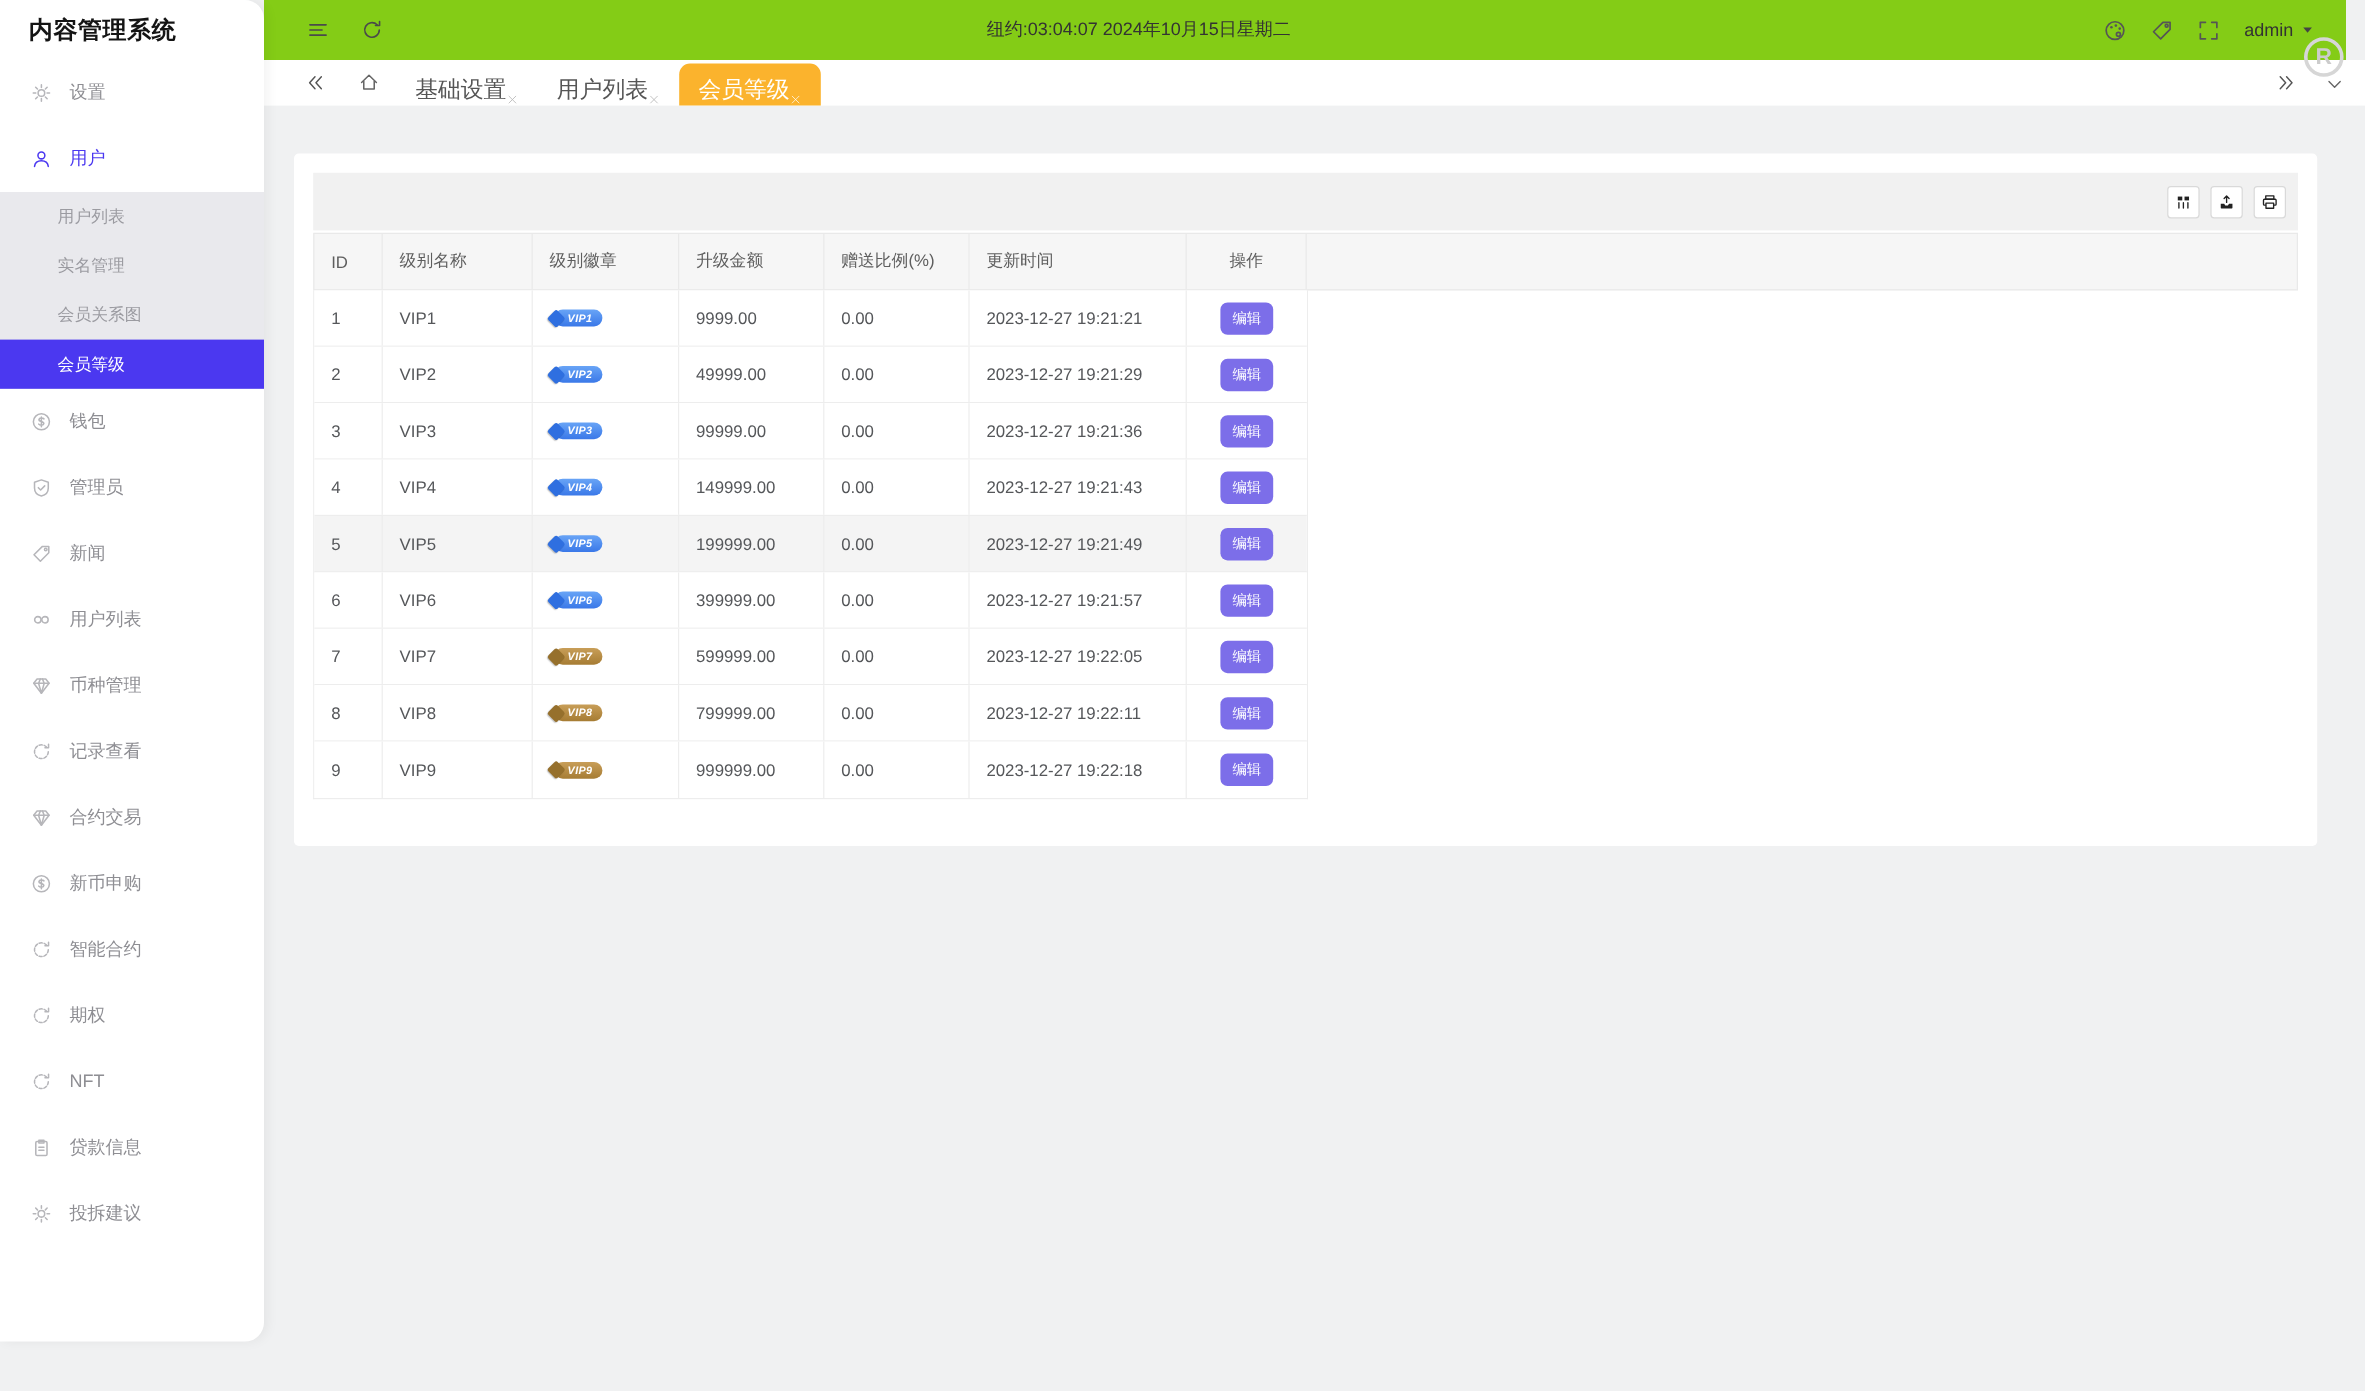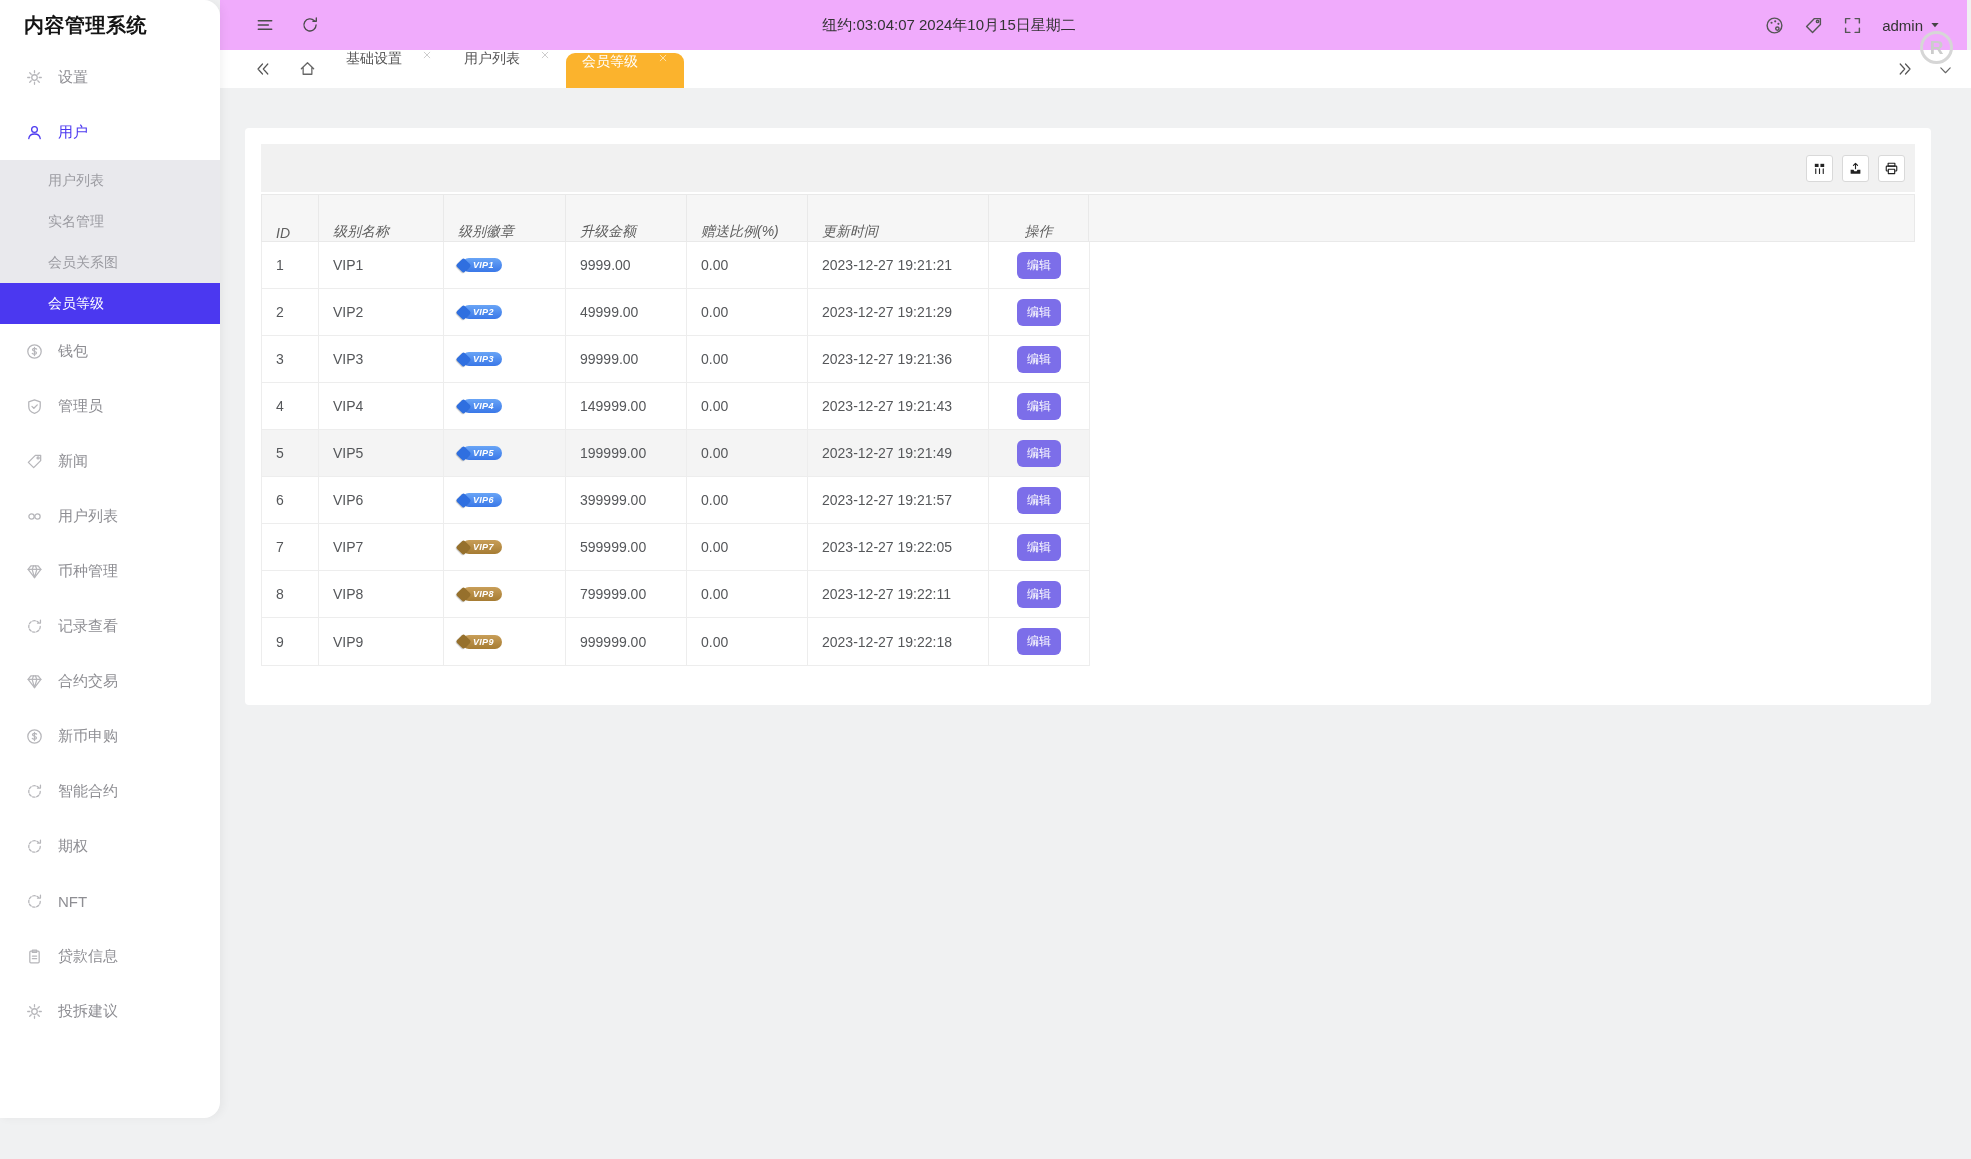"纽约:03:04:07 2024年10月15日星期二" .topbar { background: #f0abfc -> #84cc16; right: 4px -> 16px }
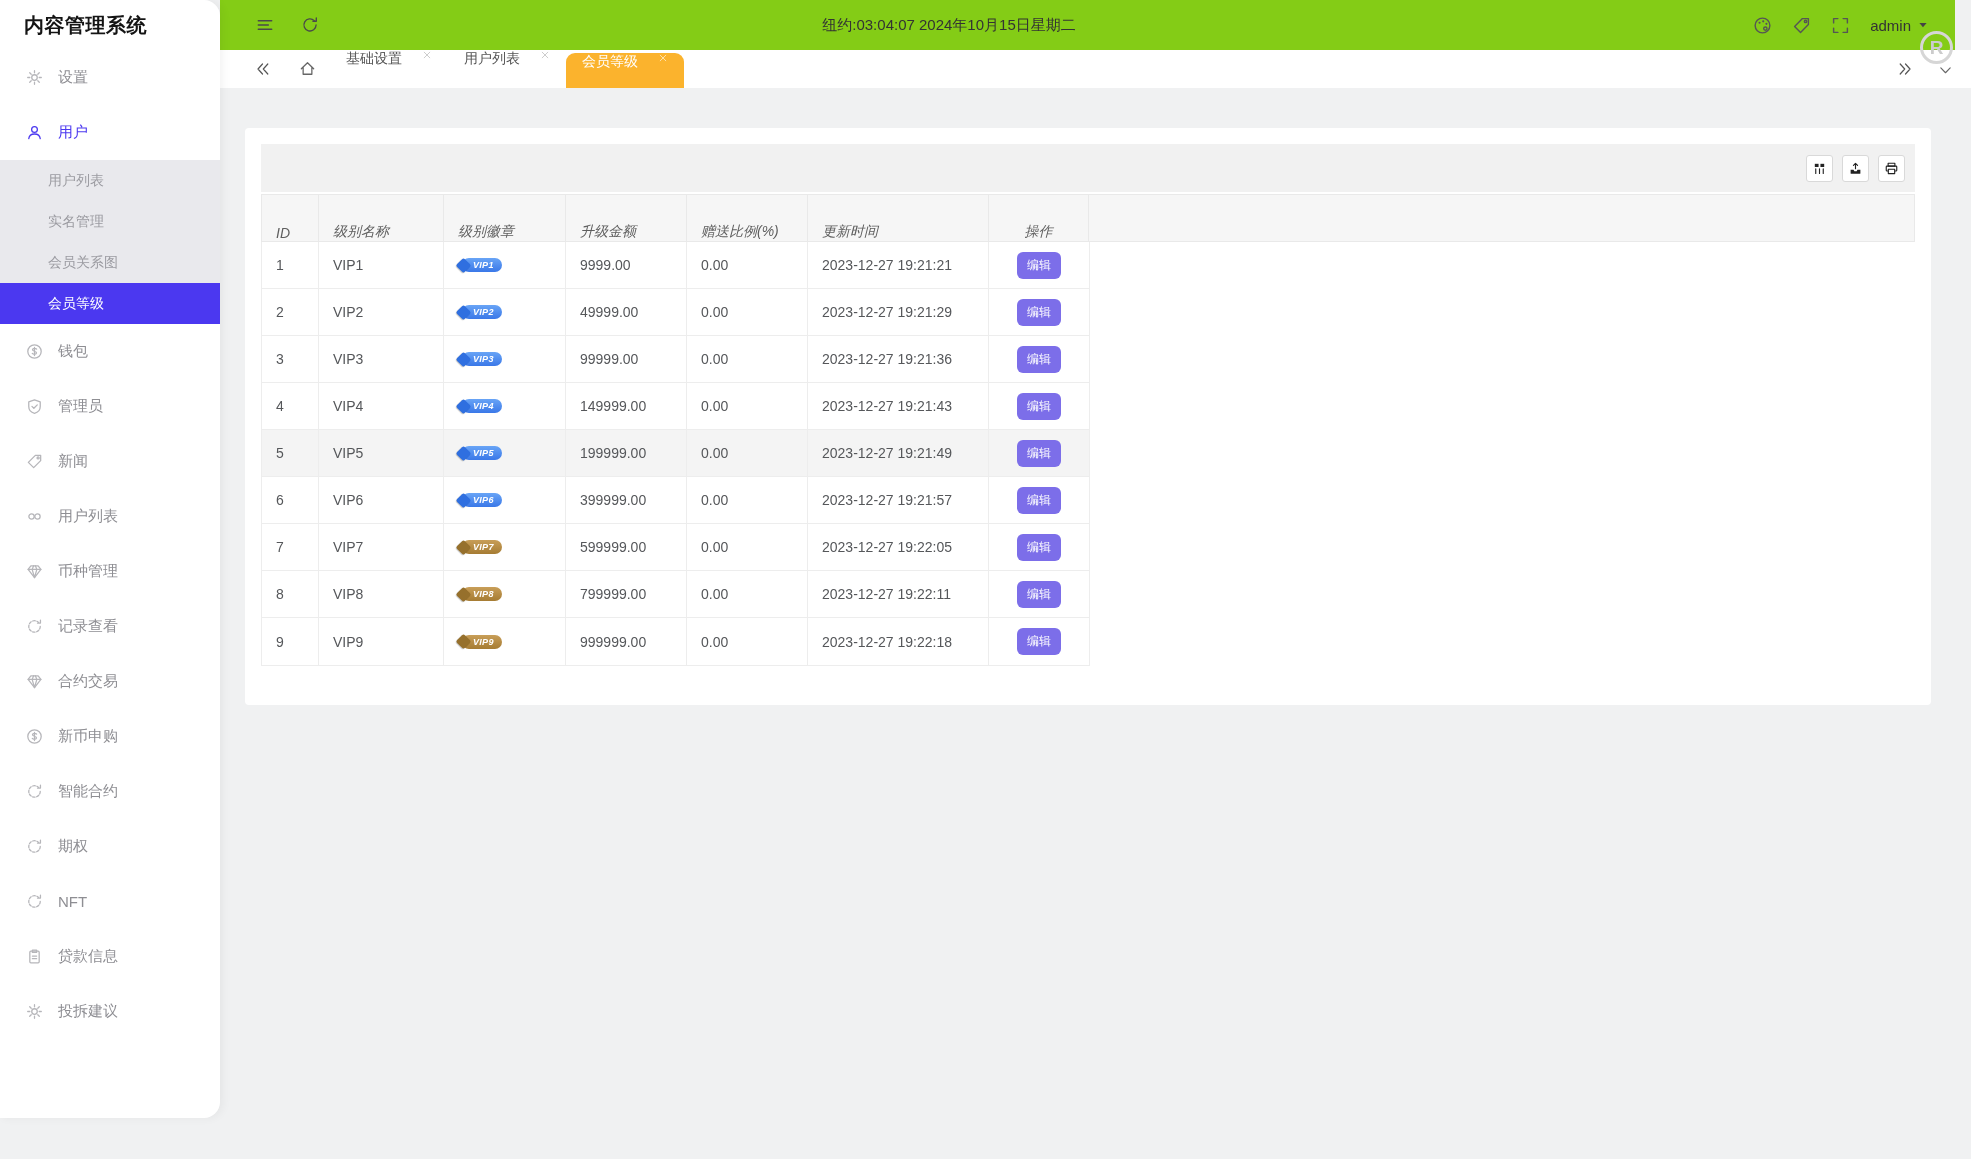"基础设置" .tab { align-items: flex-start -> flex-end; font-size: 14px -> 19px; gap: 20px -> 0 }
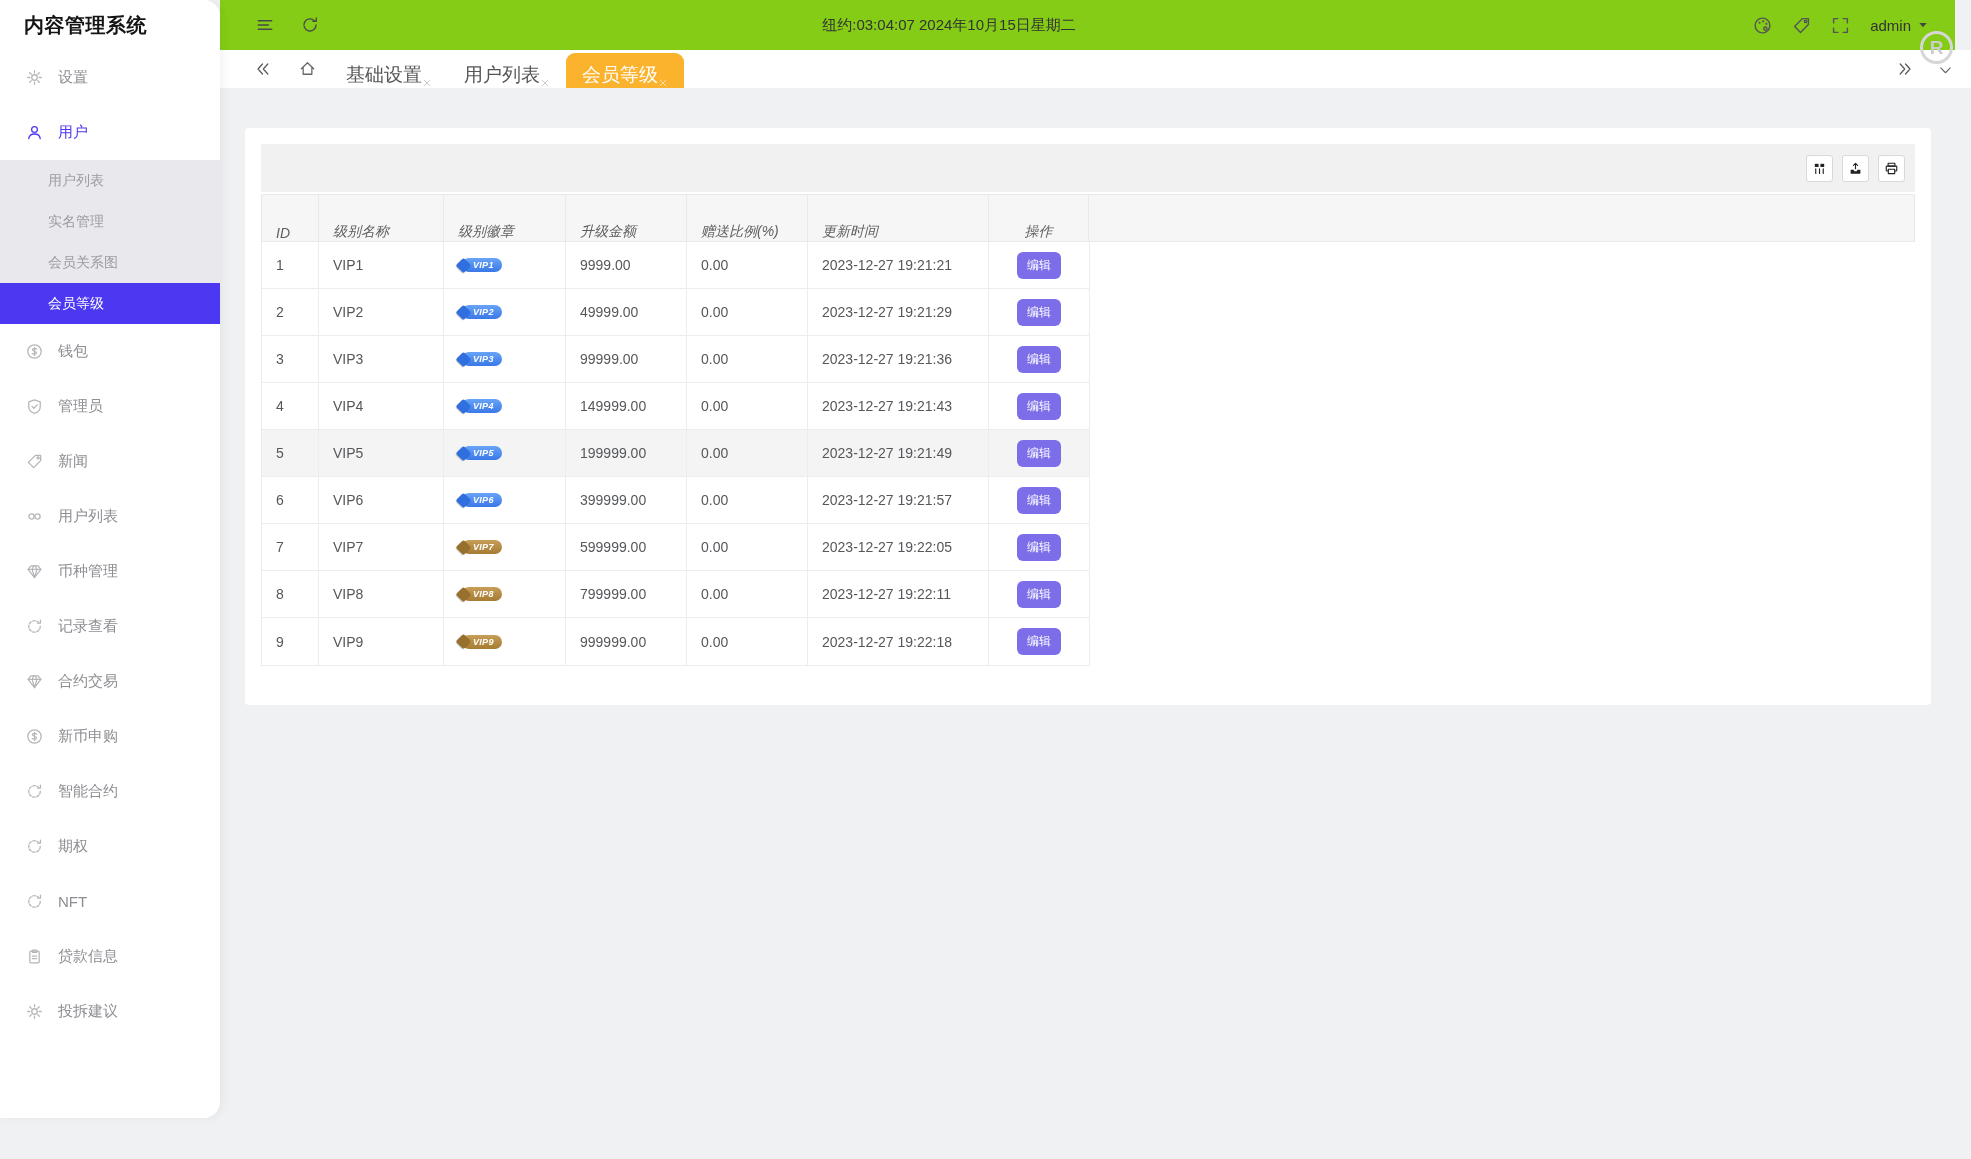"ID" .th { align-items: flex-end -> center; font-style: italic -> none }
